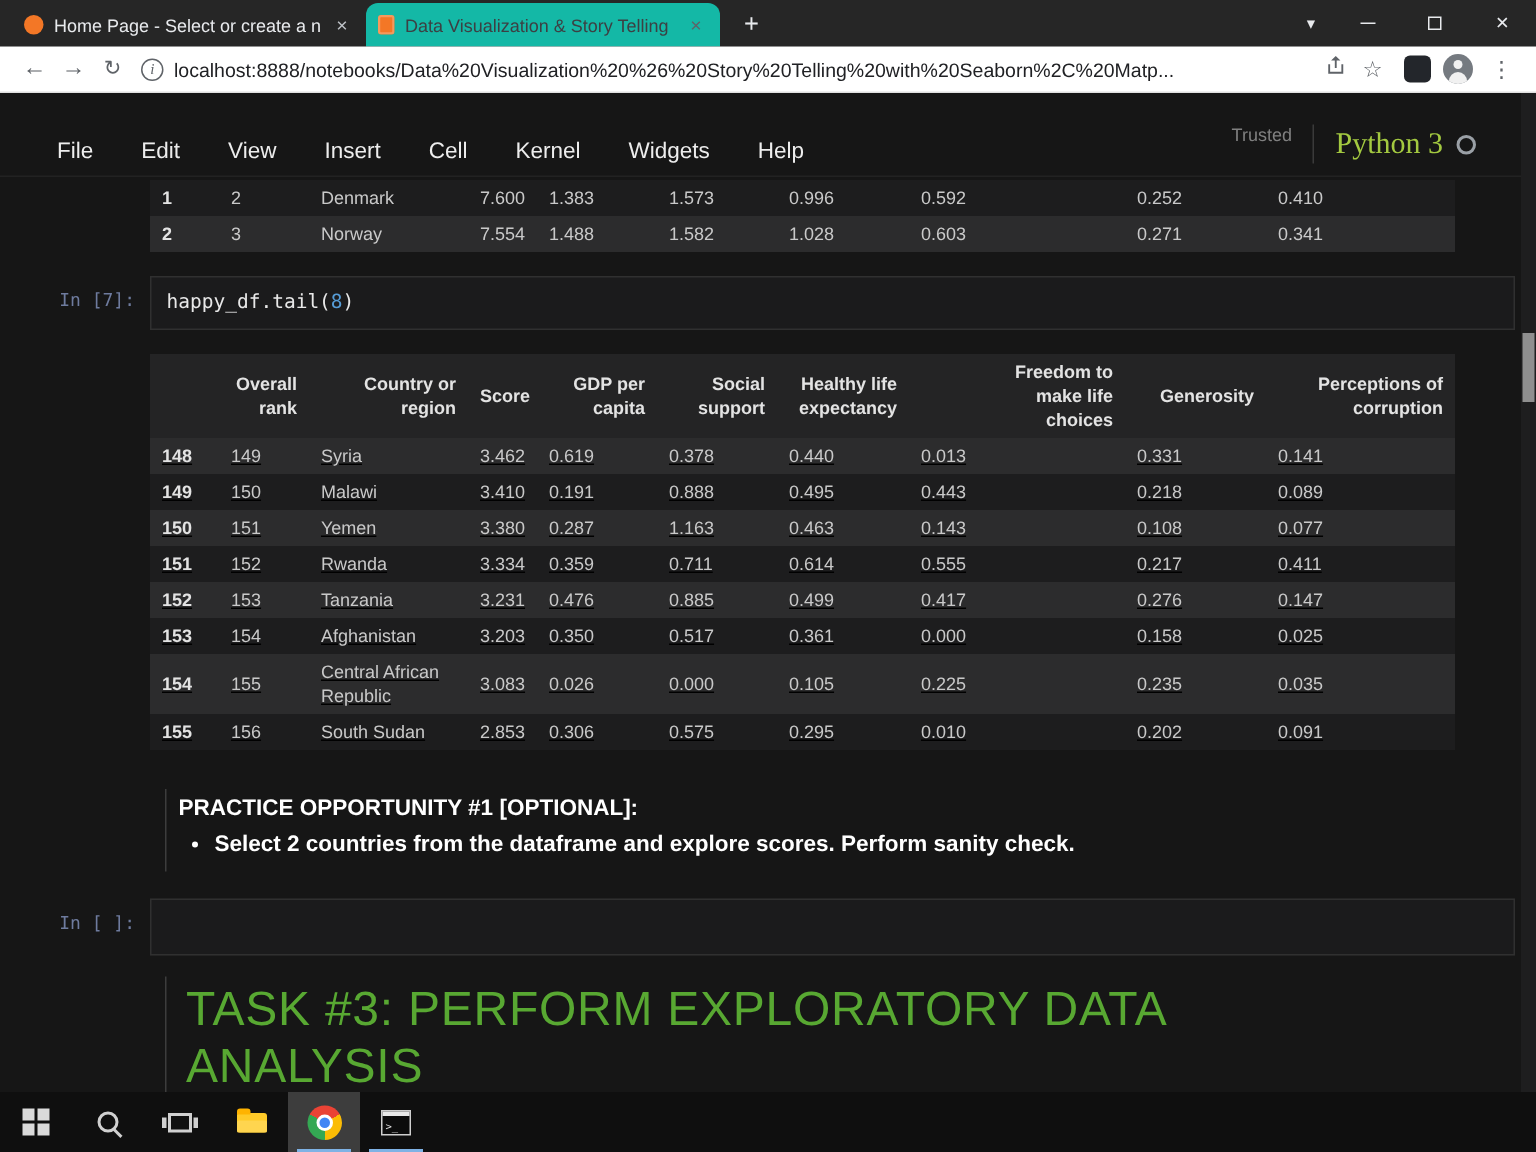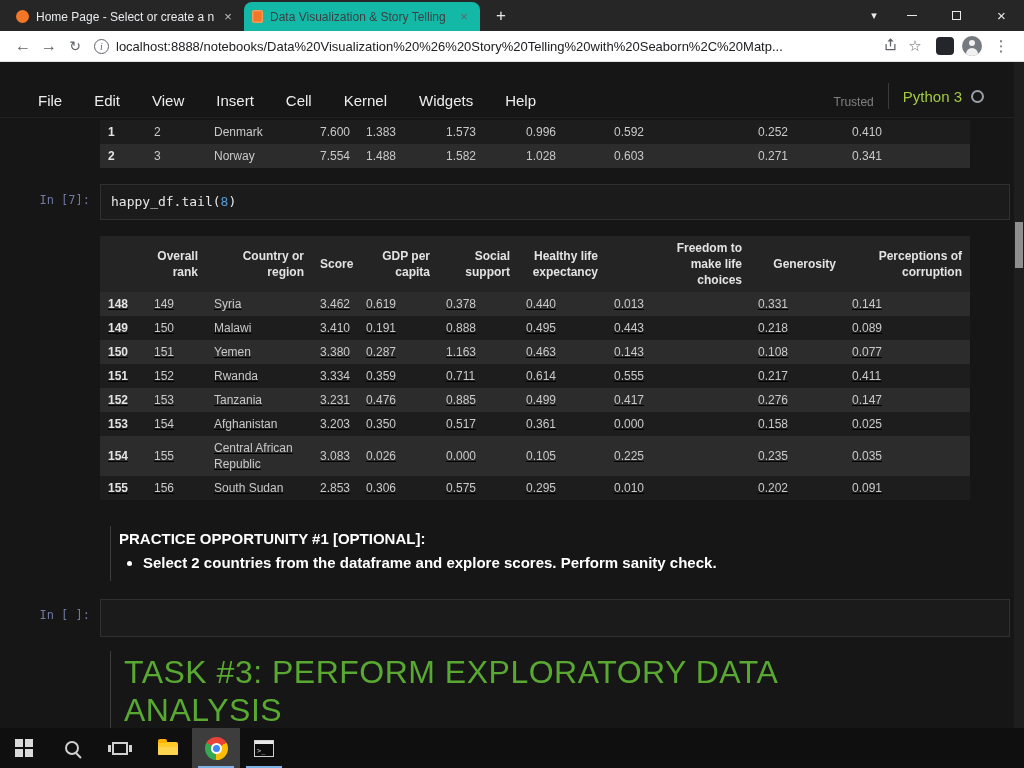"Trusted" .nb-right { align-items: flex-end -> flex-start }
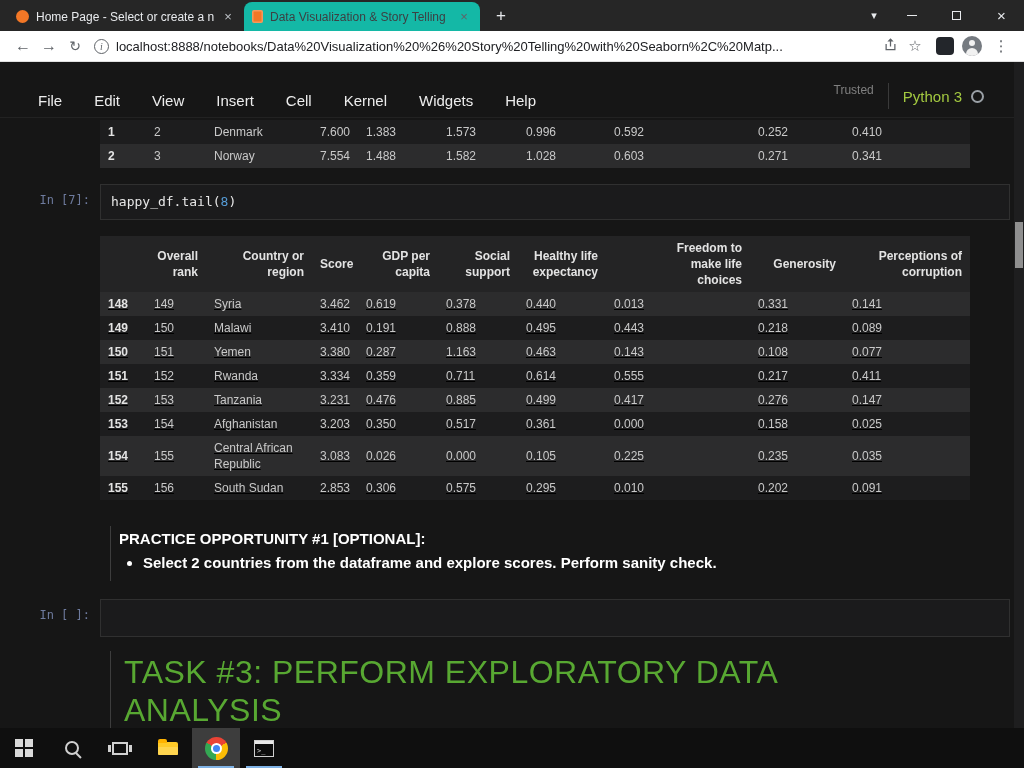"Python 3" .kernel-name { font-family: none -> Liberation Serif, serif; font-size: 15px -> 20px }
